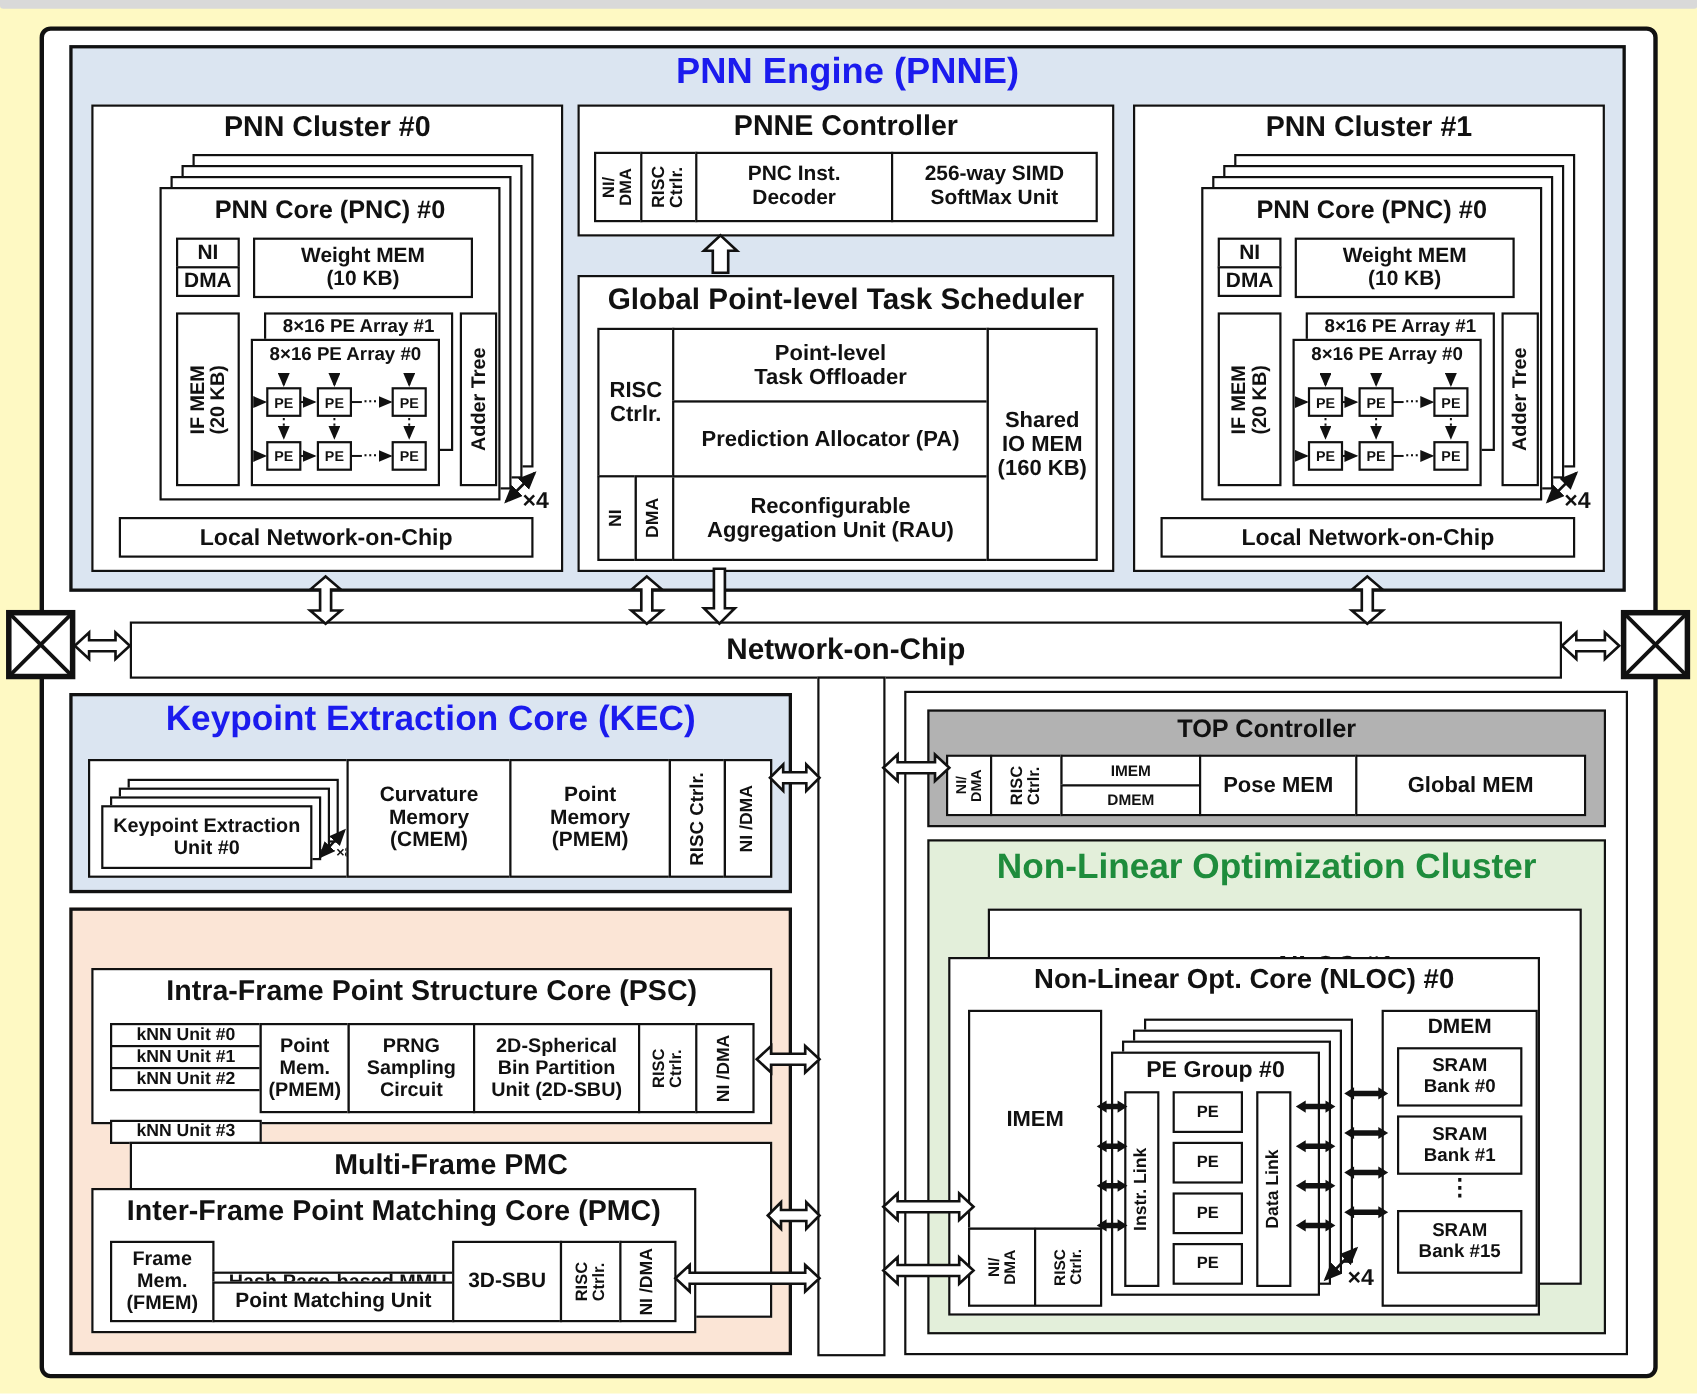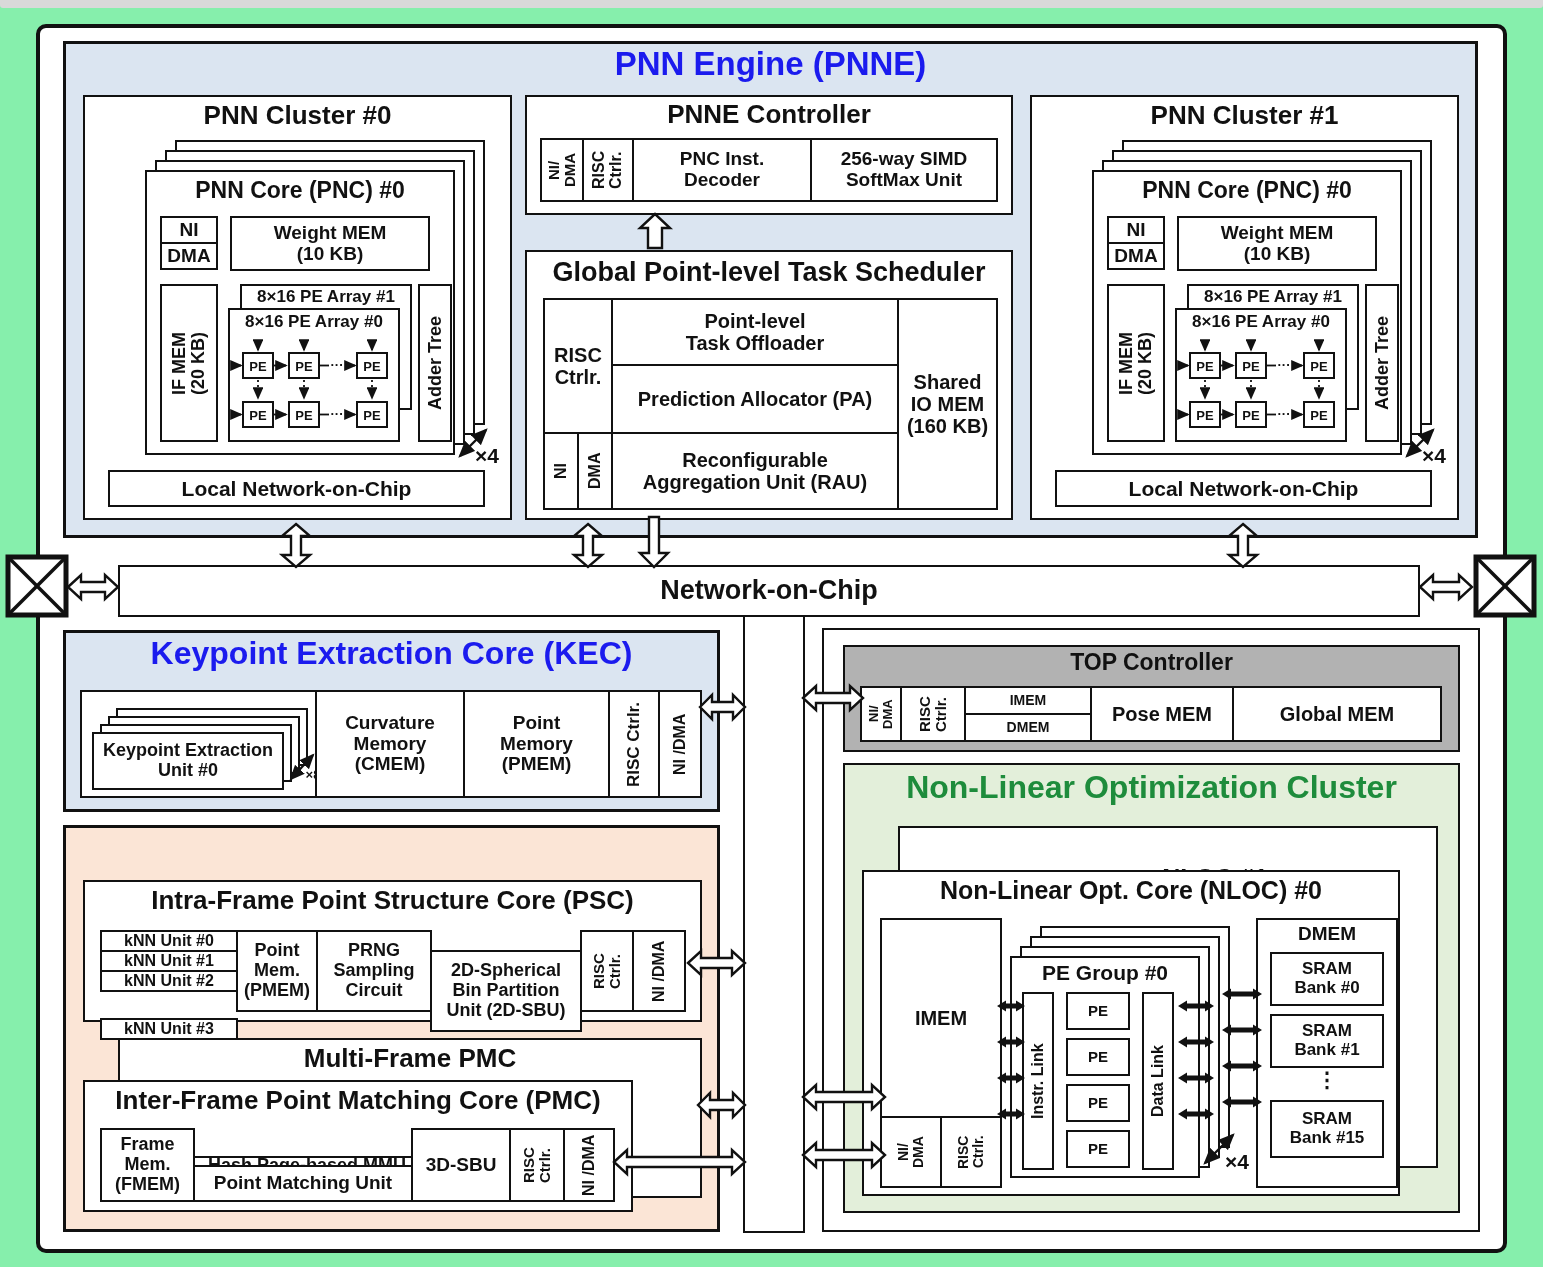"PNN Engine (PNNE)" #stage { background: #86efac -> #fef9c3 }
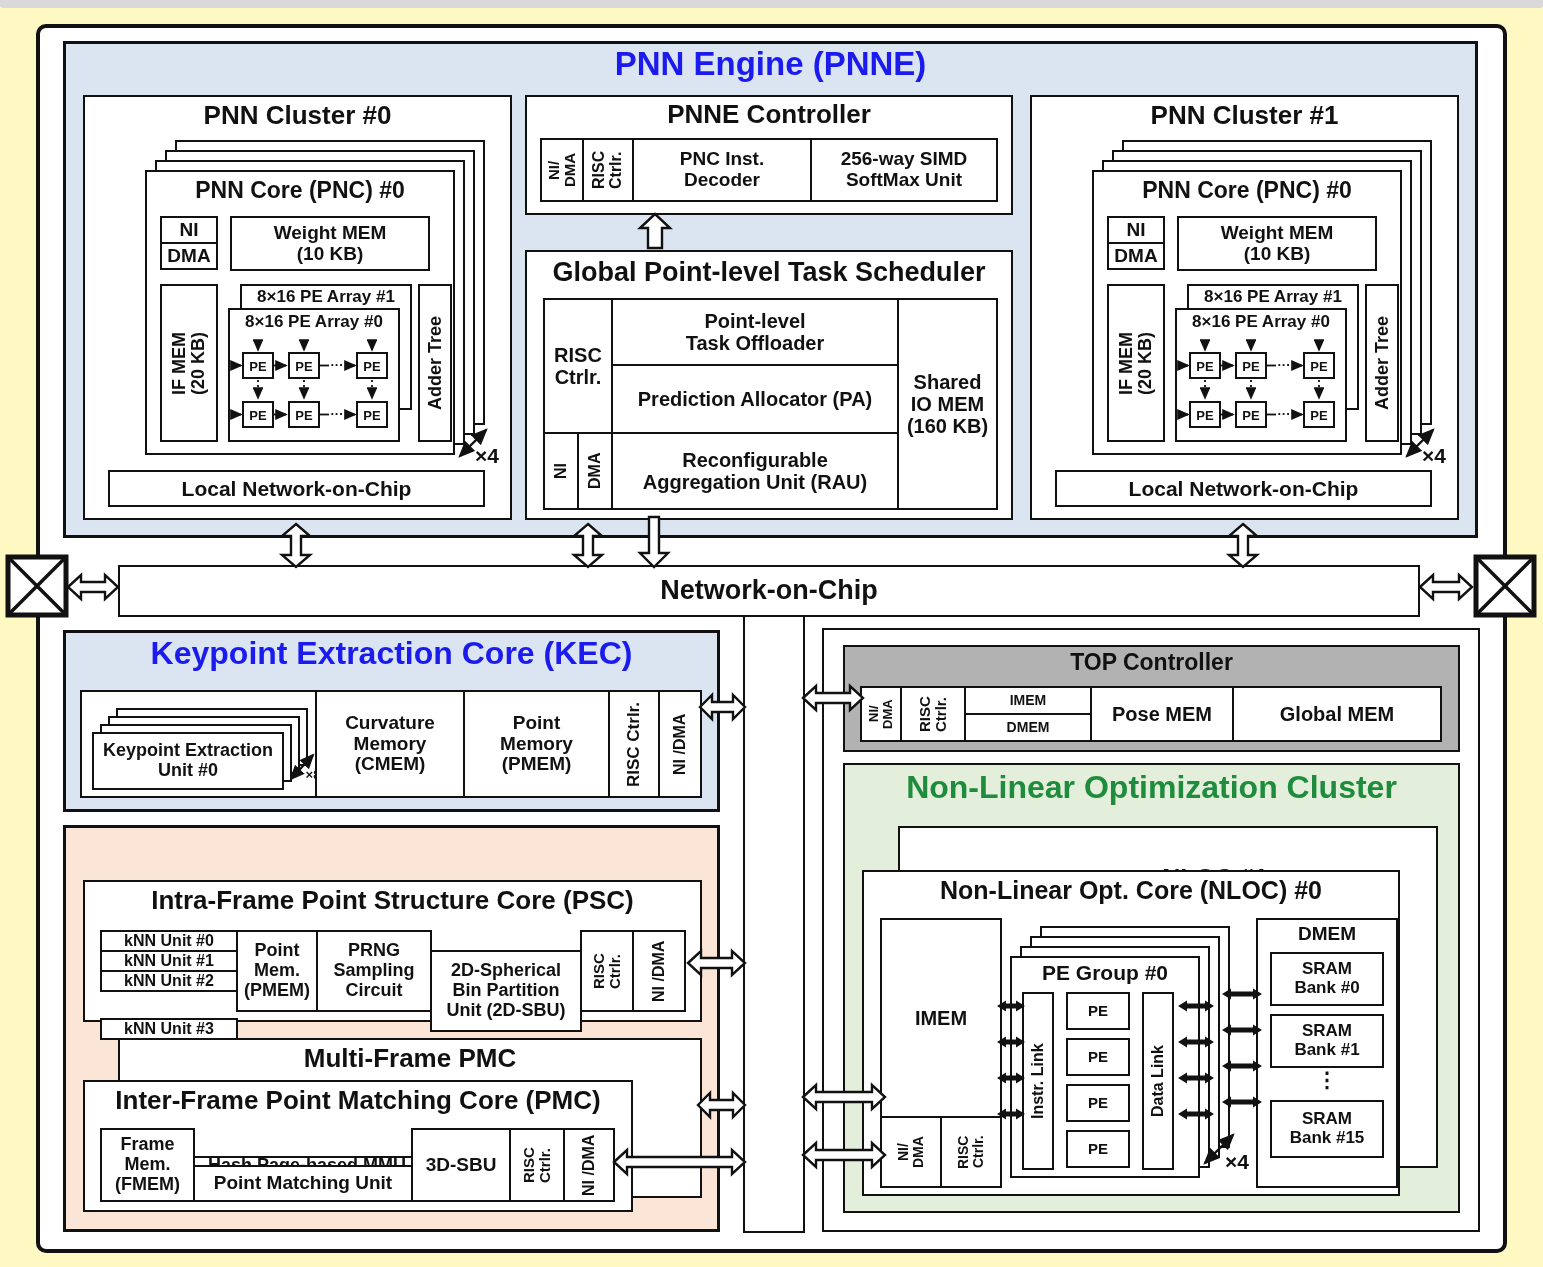"2D-Spherical" div.b { top: 950px -> 930px }
